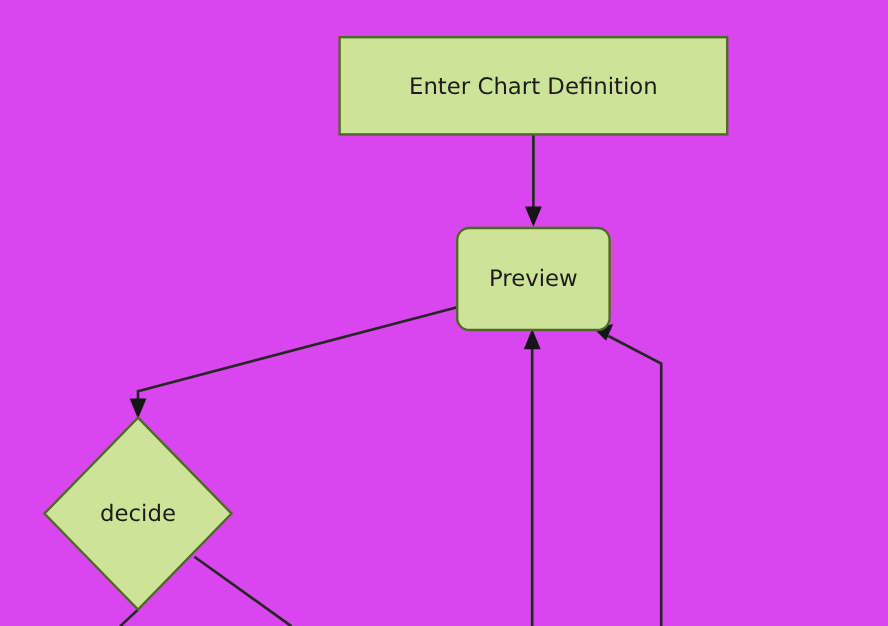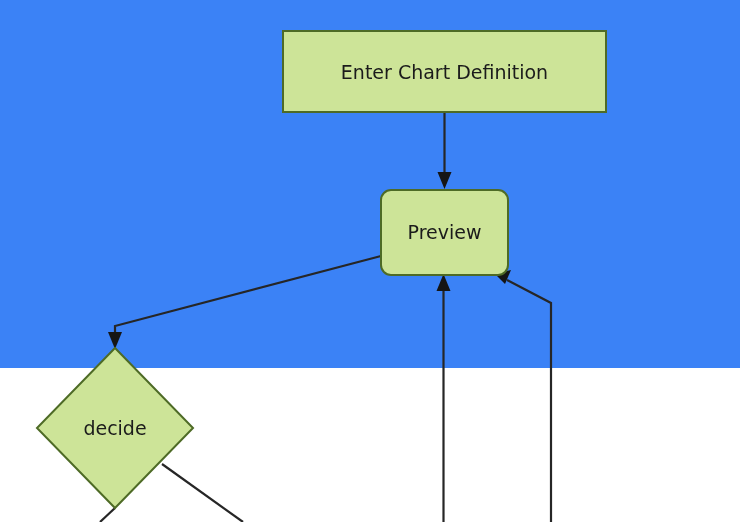"Enter Chart Definition" #diagram-root { background: #3b82f6 -> #d946ef; height: 368px -> 522px }
